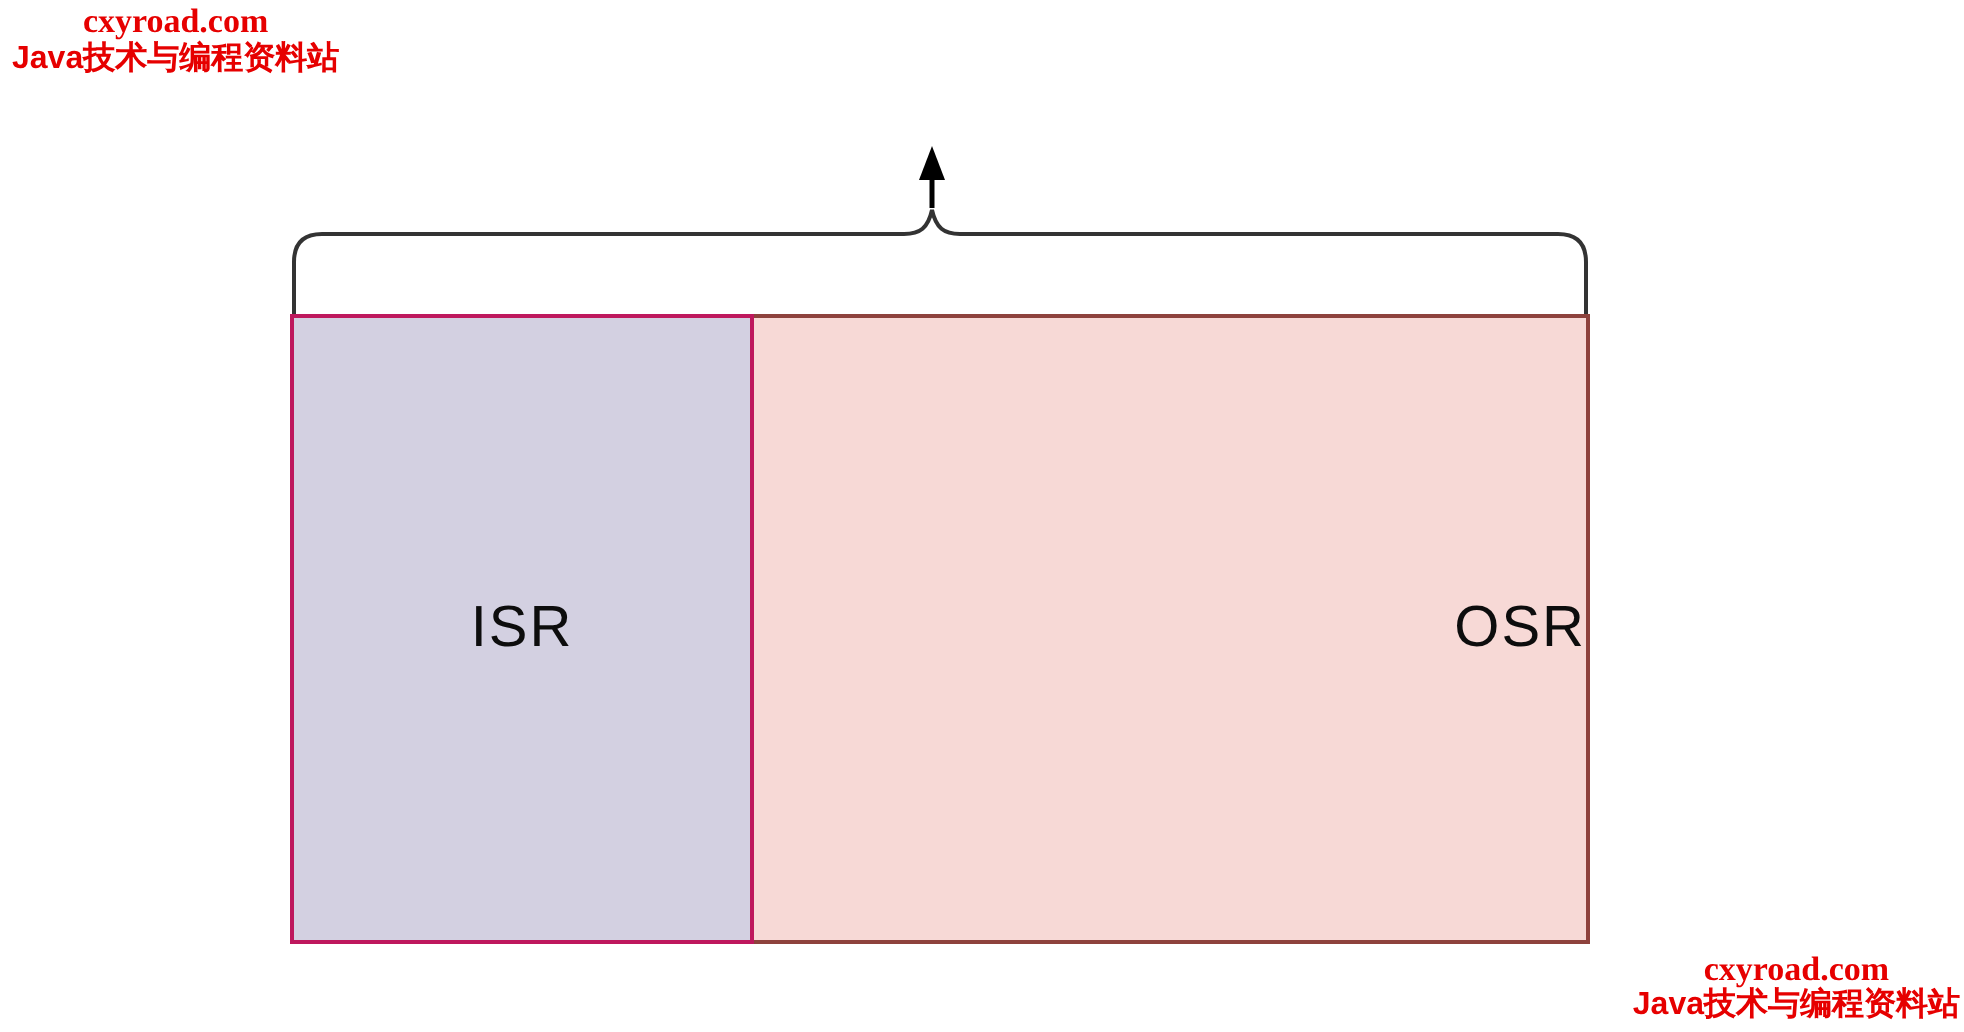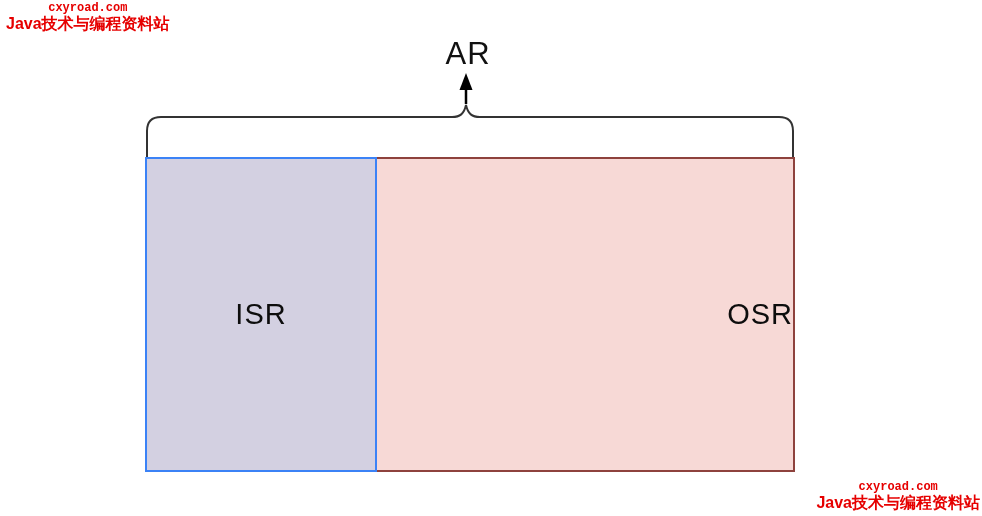"cxyroad.com" .watermark .site { font-family: Liberation Mono, monospace -> Liberation Serif, serif; font-size: 12px -> 17px }
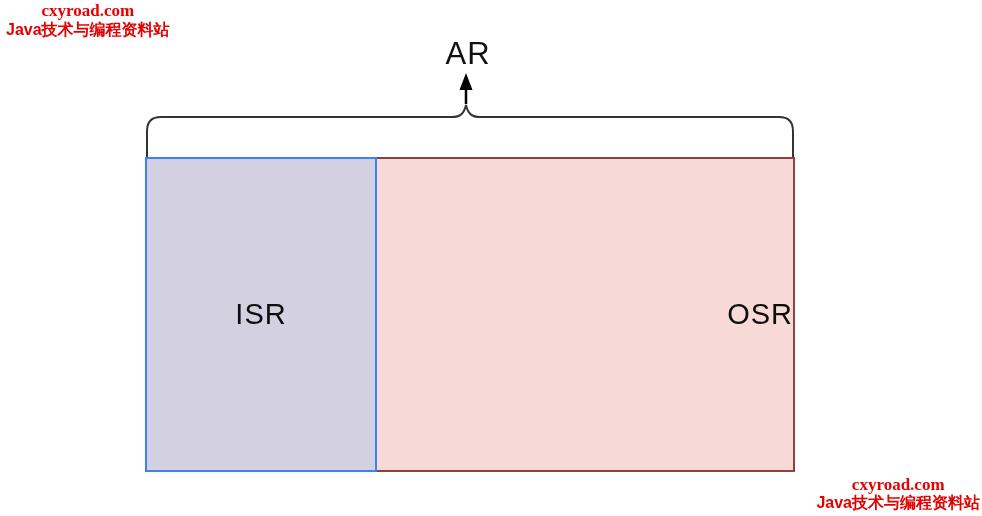"AR" div.ar-title { html: <div>AR</div> -> none }
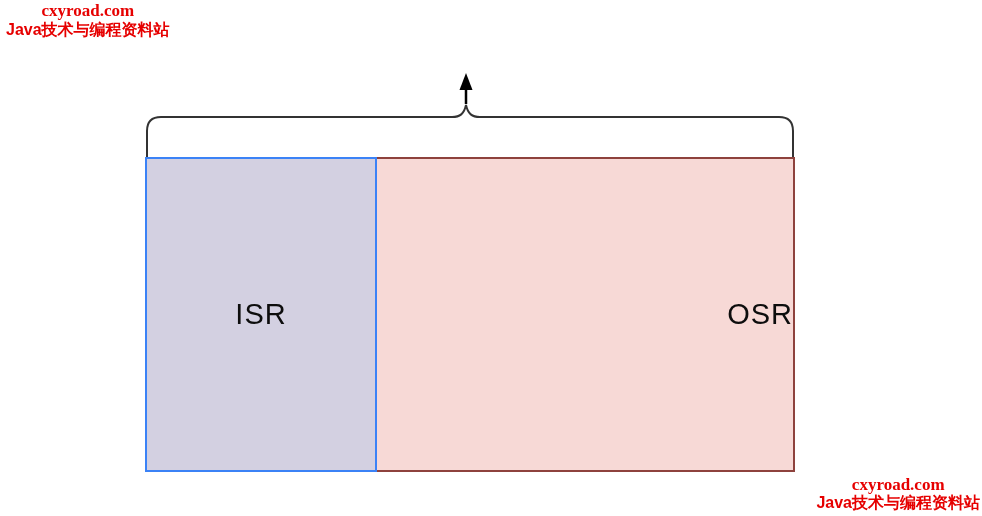"ISR" .region-isr { border: 2px solid #3b82f6 -> 2px solid #be185d }
